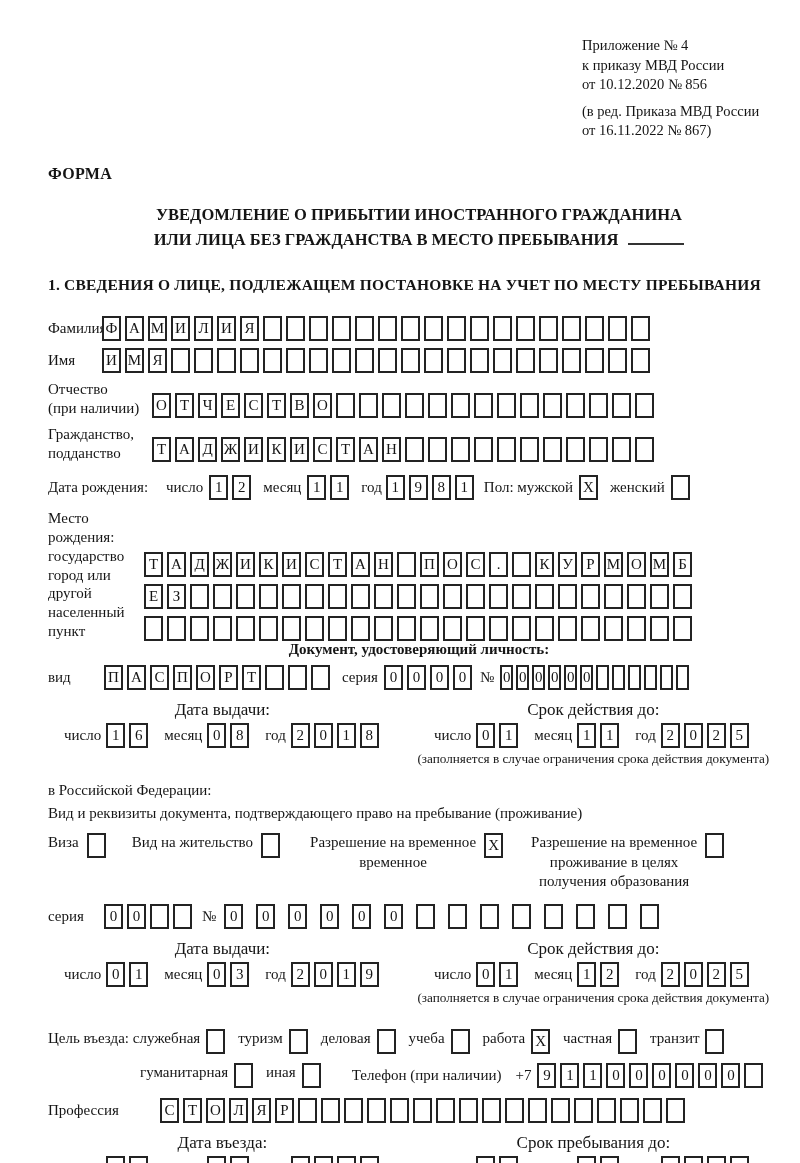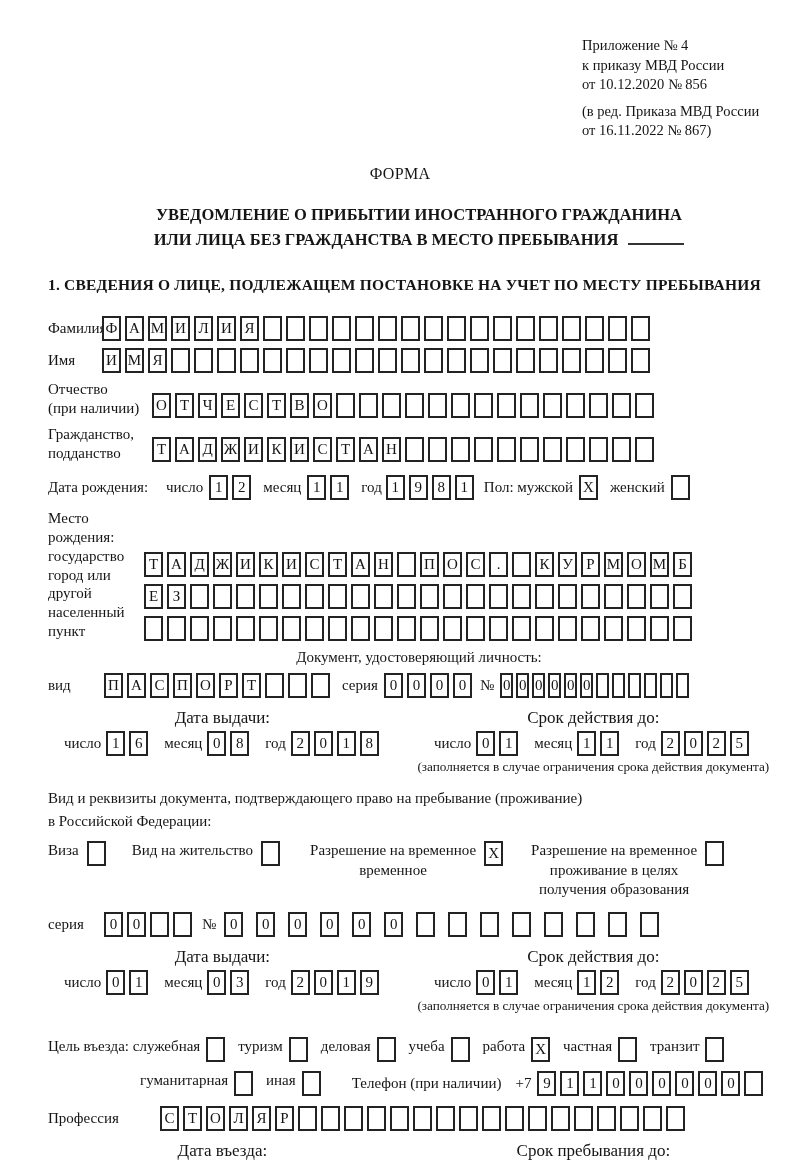"ФОРМА" .forma { font-weight: normal -> bold; text-align: center -> left }
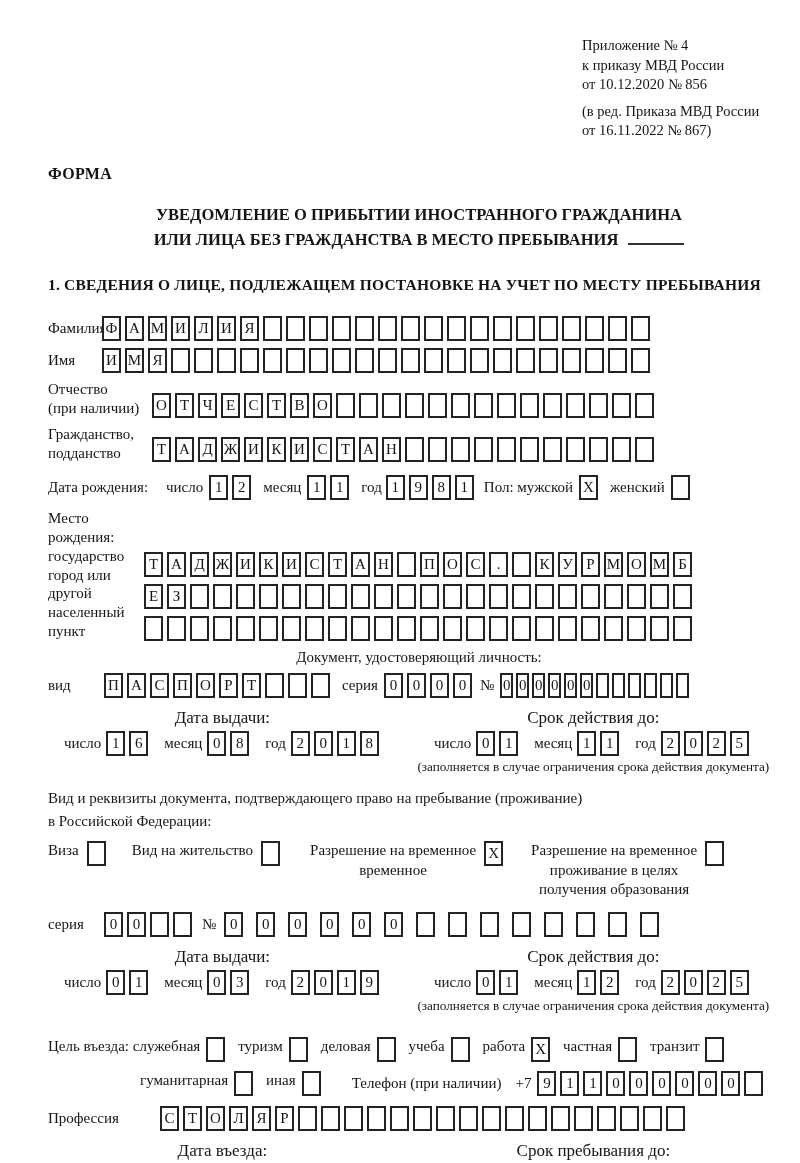"Документ, удостоверяющий личность:" .doc-head { font-weight: normal -> bold; margin-top: 8px -> 0 }
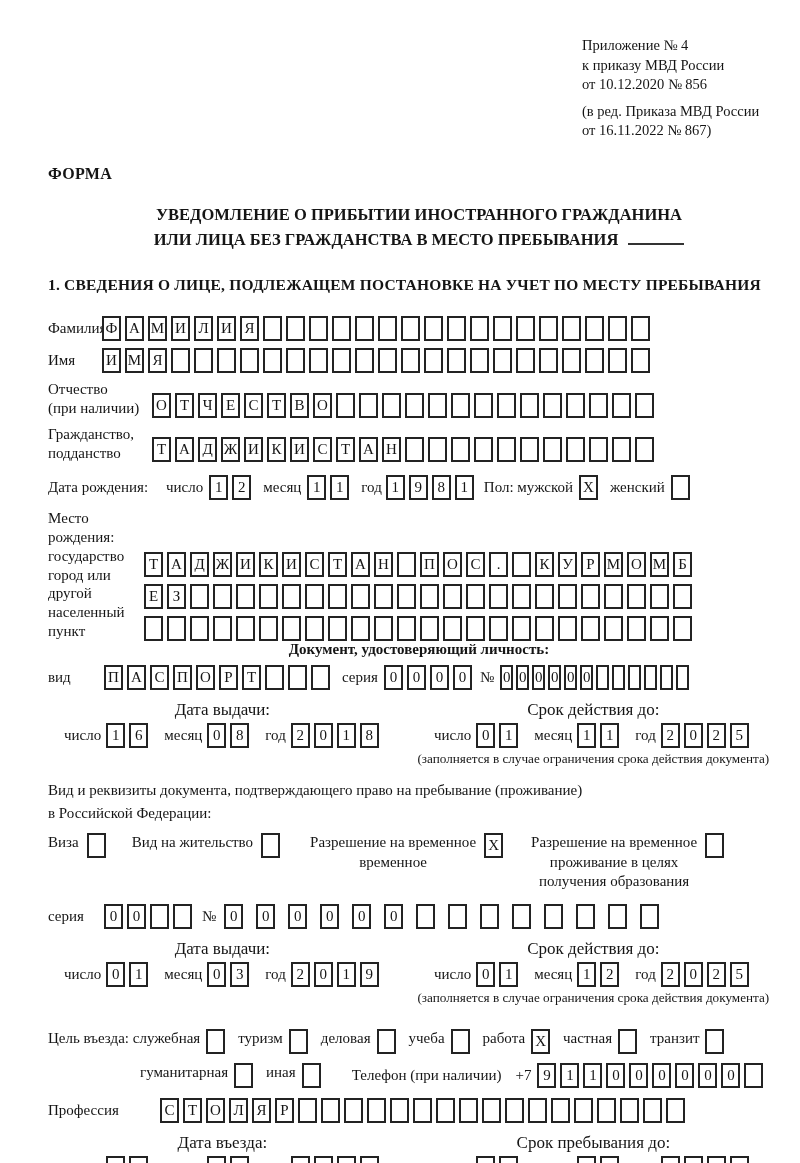"Вид и реквизиты документа," div { order: before "в Российской Федерации:" -> after "в Российской Федерации:" }
